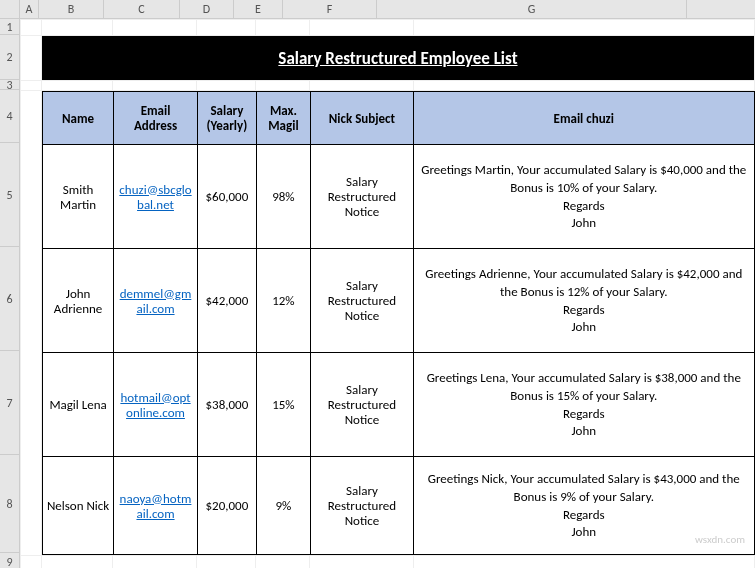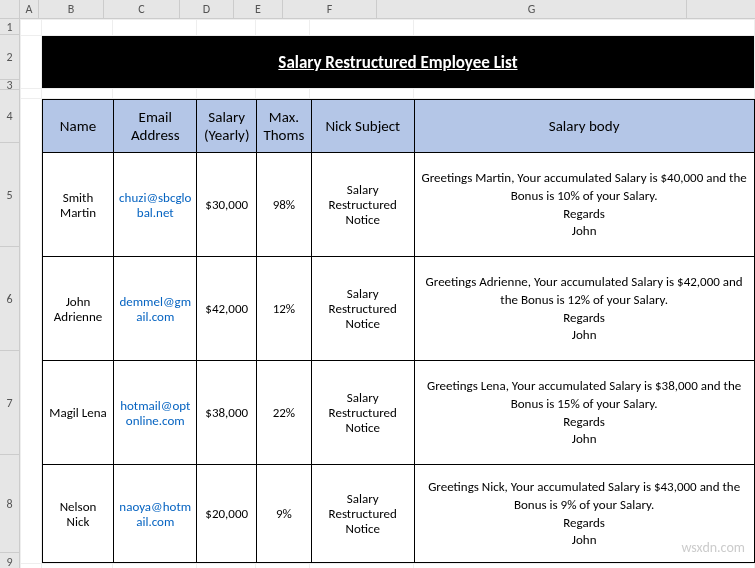"Salary Restructured Employee List" .title-row { height: 53px -> 45px }
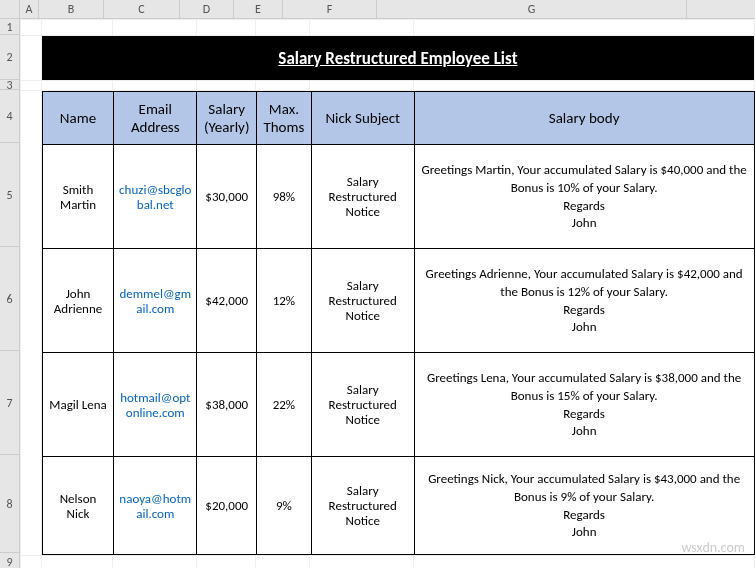"Name" .data-table th { font-size: 15px -> 13px; font-weight: normal -> bold }
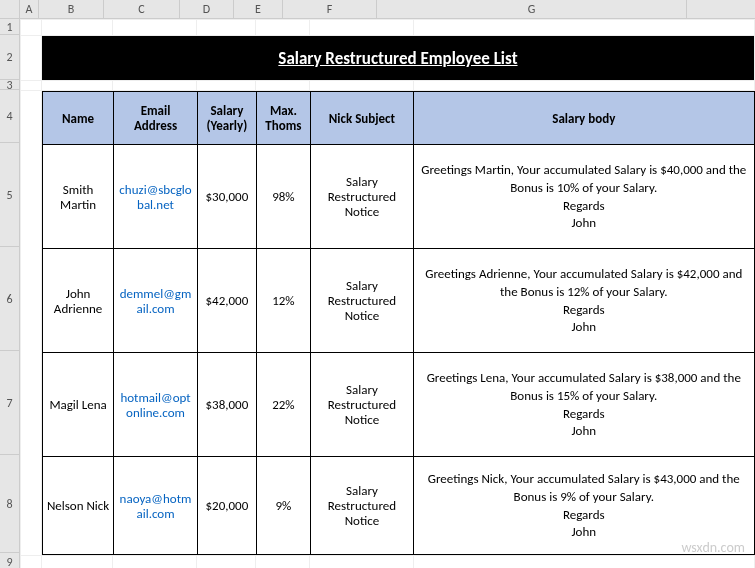"Max. Thoms" th { text: Thoms -> Magil }
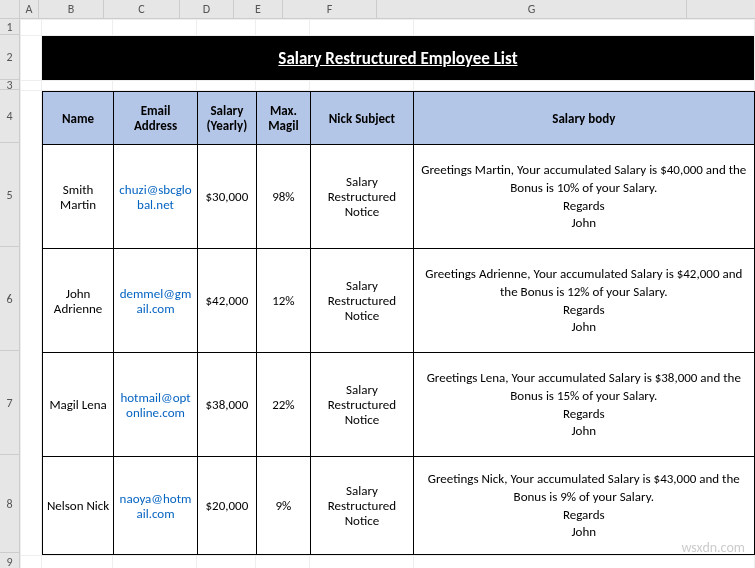"Salary body" th { text: Salary body -> Email chuzi }
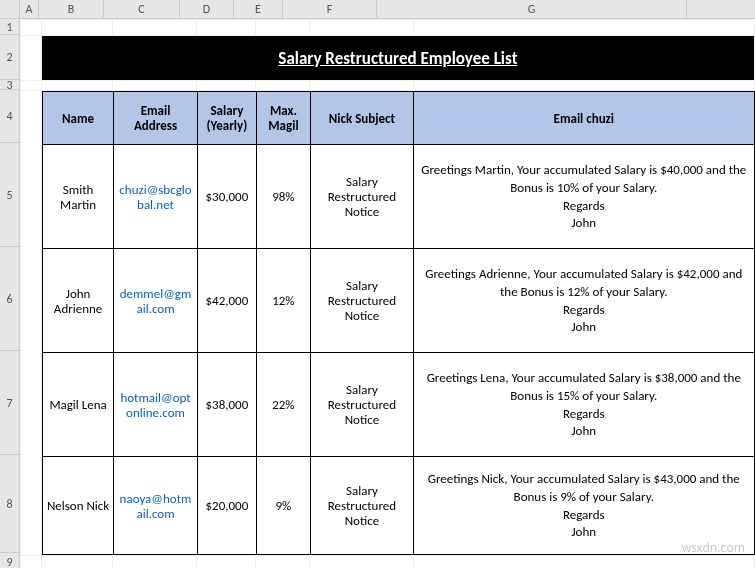"chuzi@sbcglobal.net" .email-link { text-decoration: none -> underline }
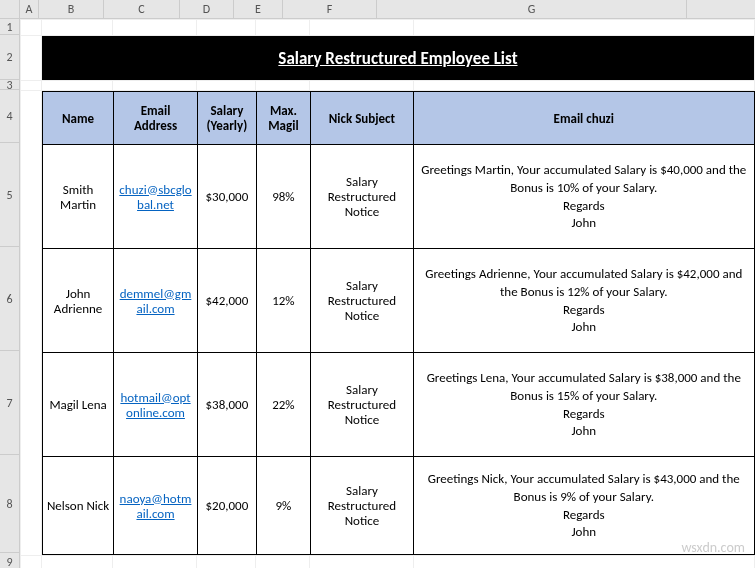"$30,000" td { text: $30,000 -> $60,000 }
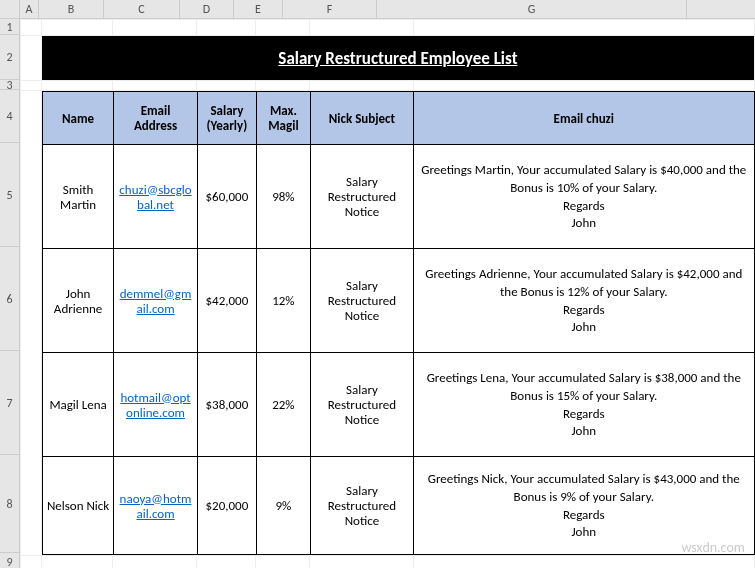"22%" td { text: 22% -> 15% }
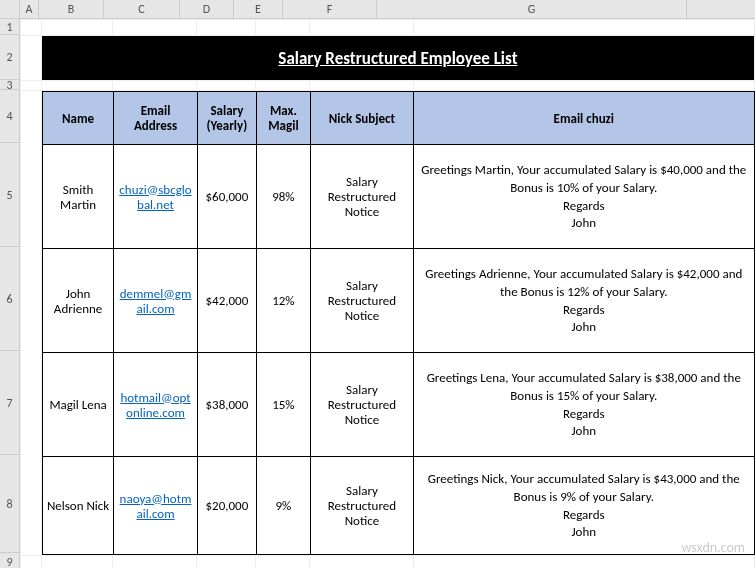"wsxdn.com" .watermark { bottom: 12px -> 22px; font-size: 14px -> 11px }
